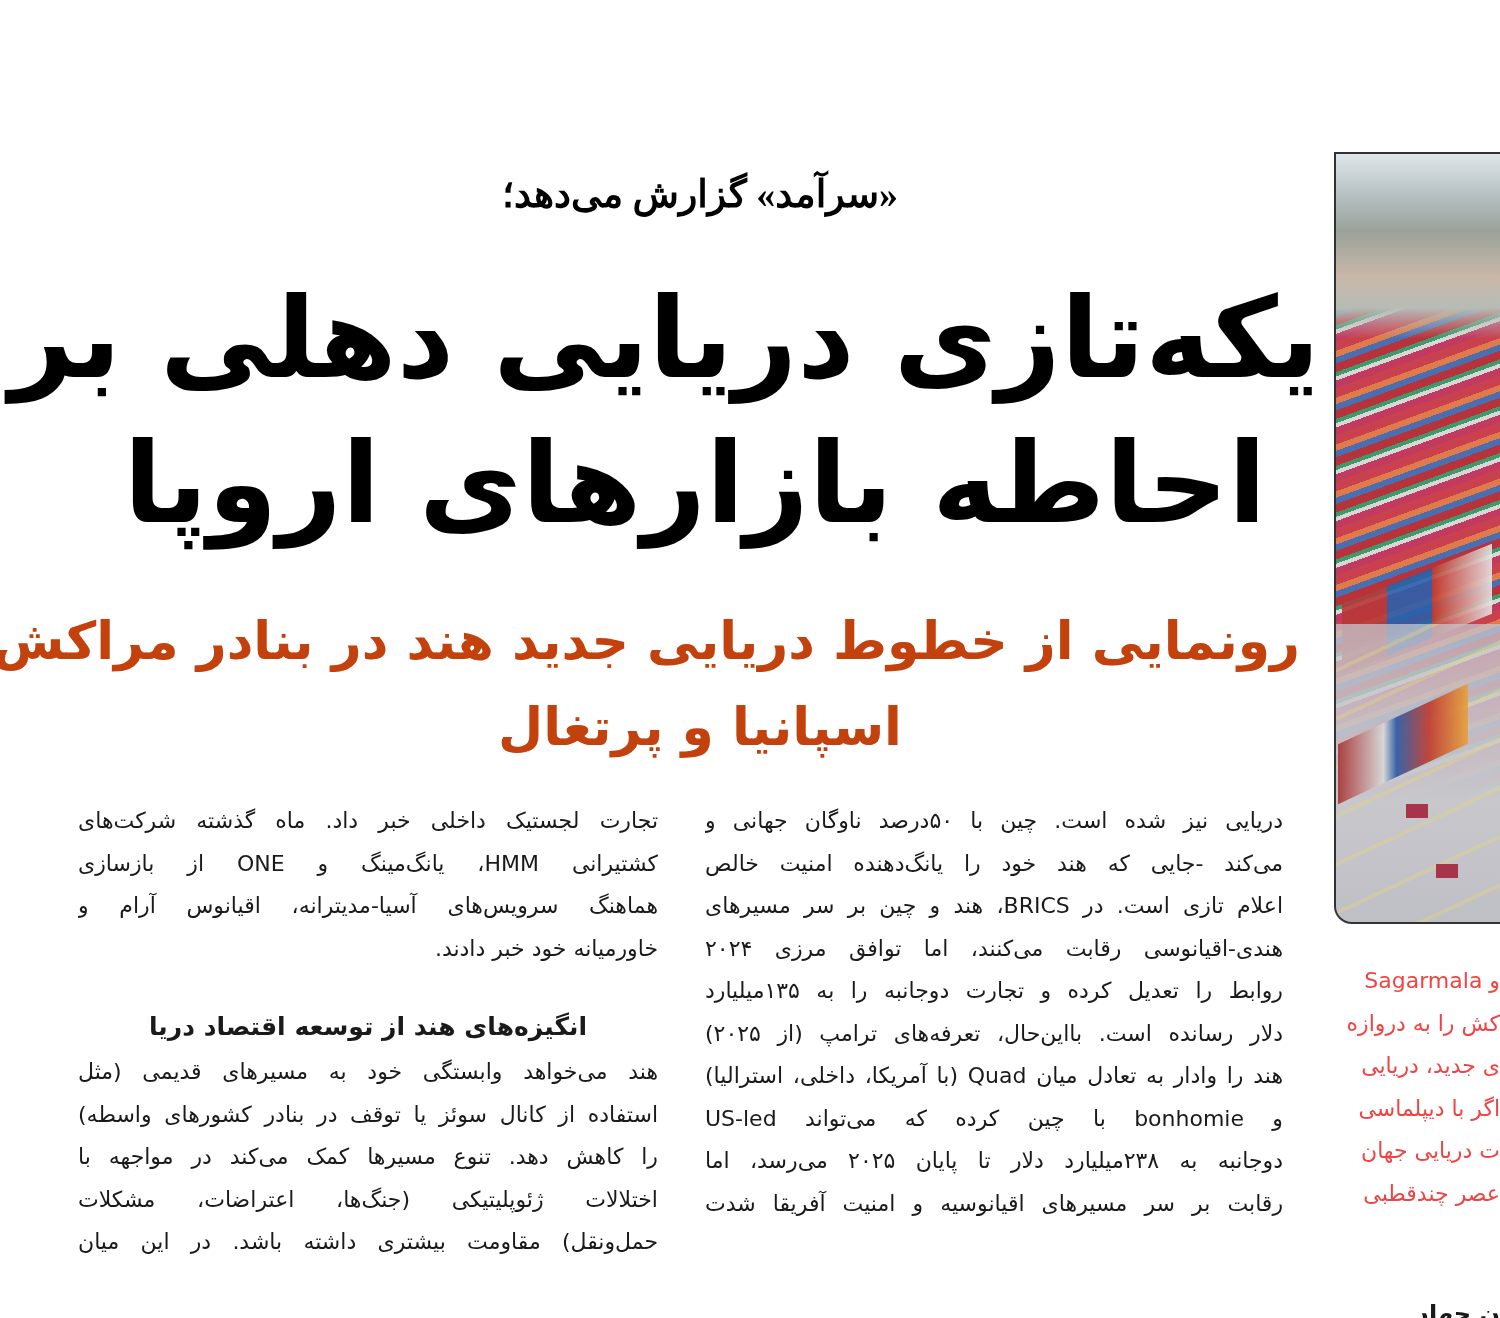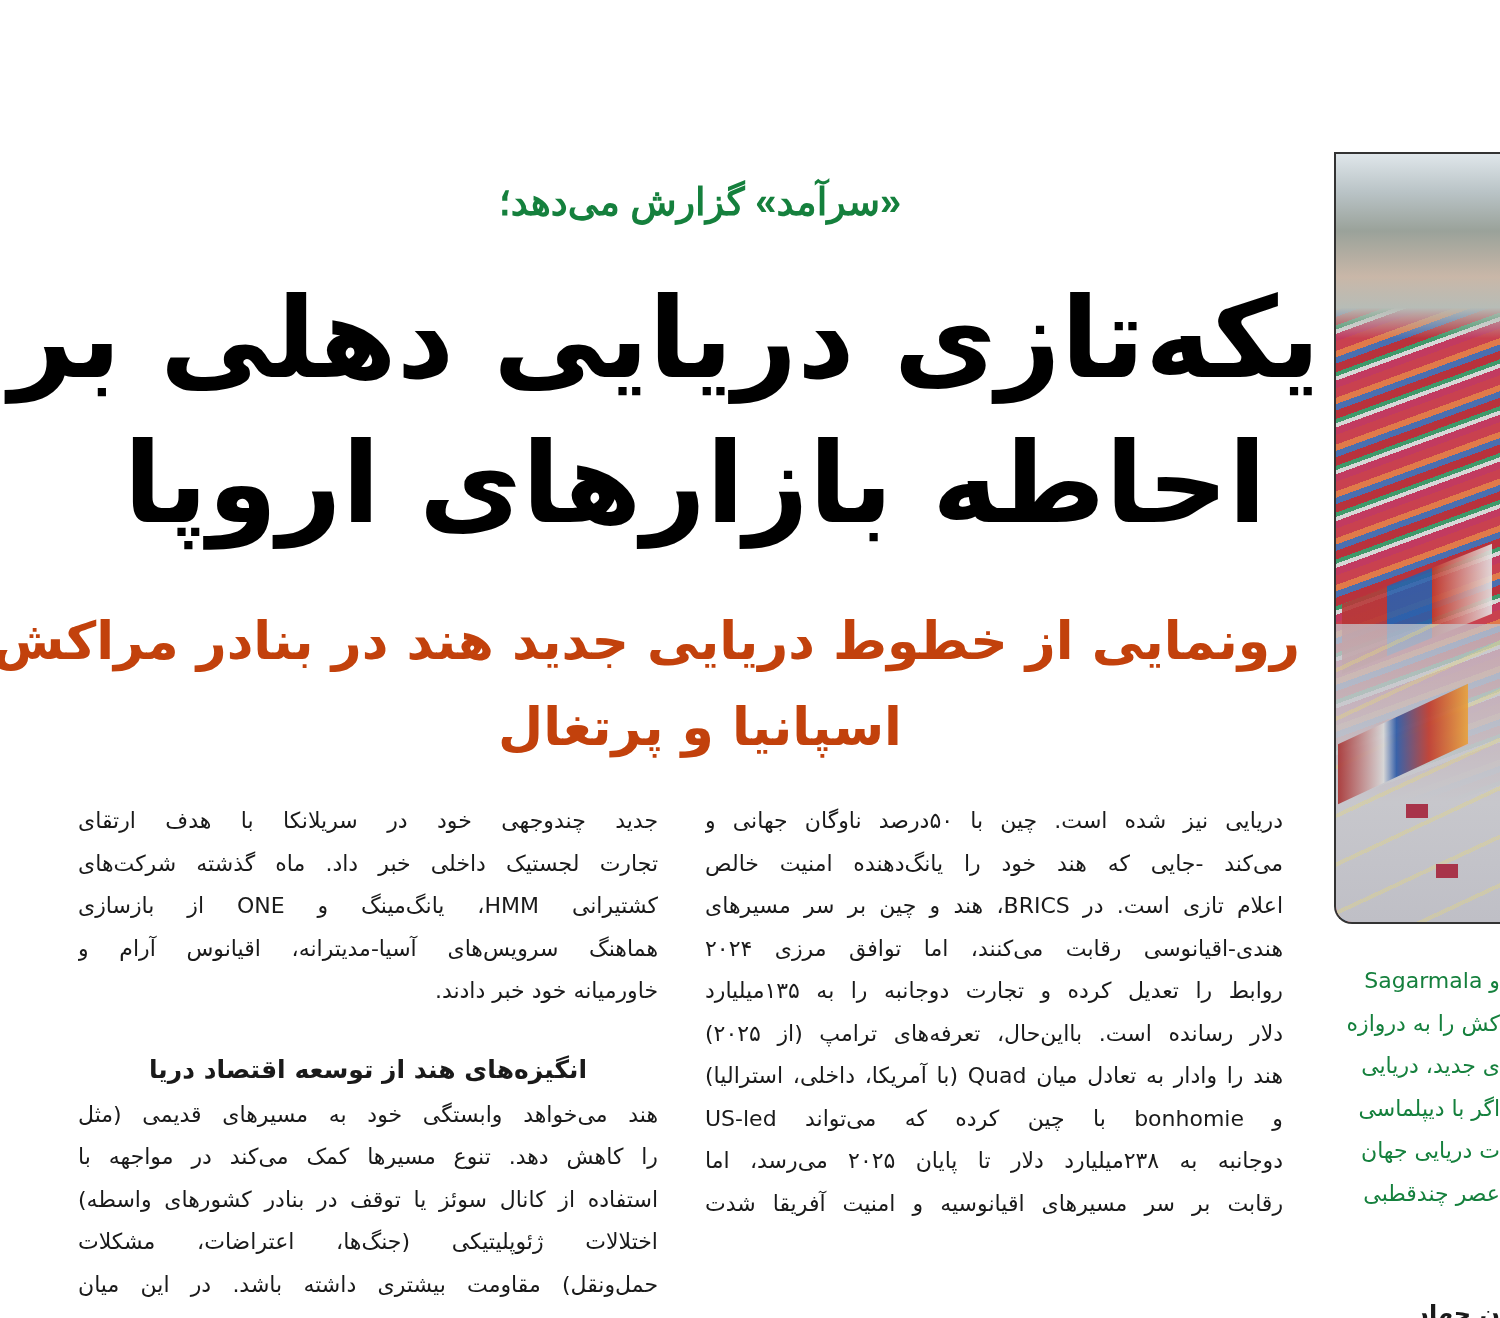"«سرآمد» گزارش می‌دهد؛" .kicker { color: #15803d -> #000000; font-family: Liberation Sans, sans-serif -> Liberation Serif, serif; top: 180px -> 172px }
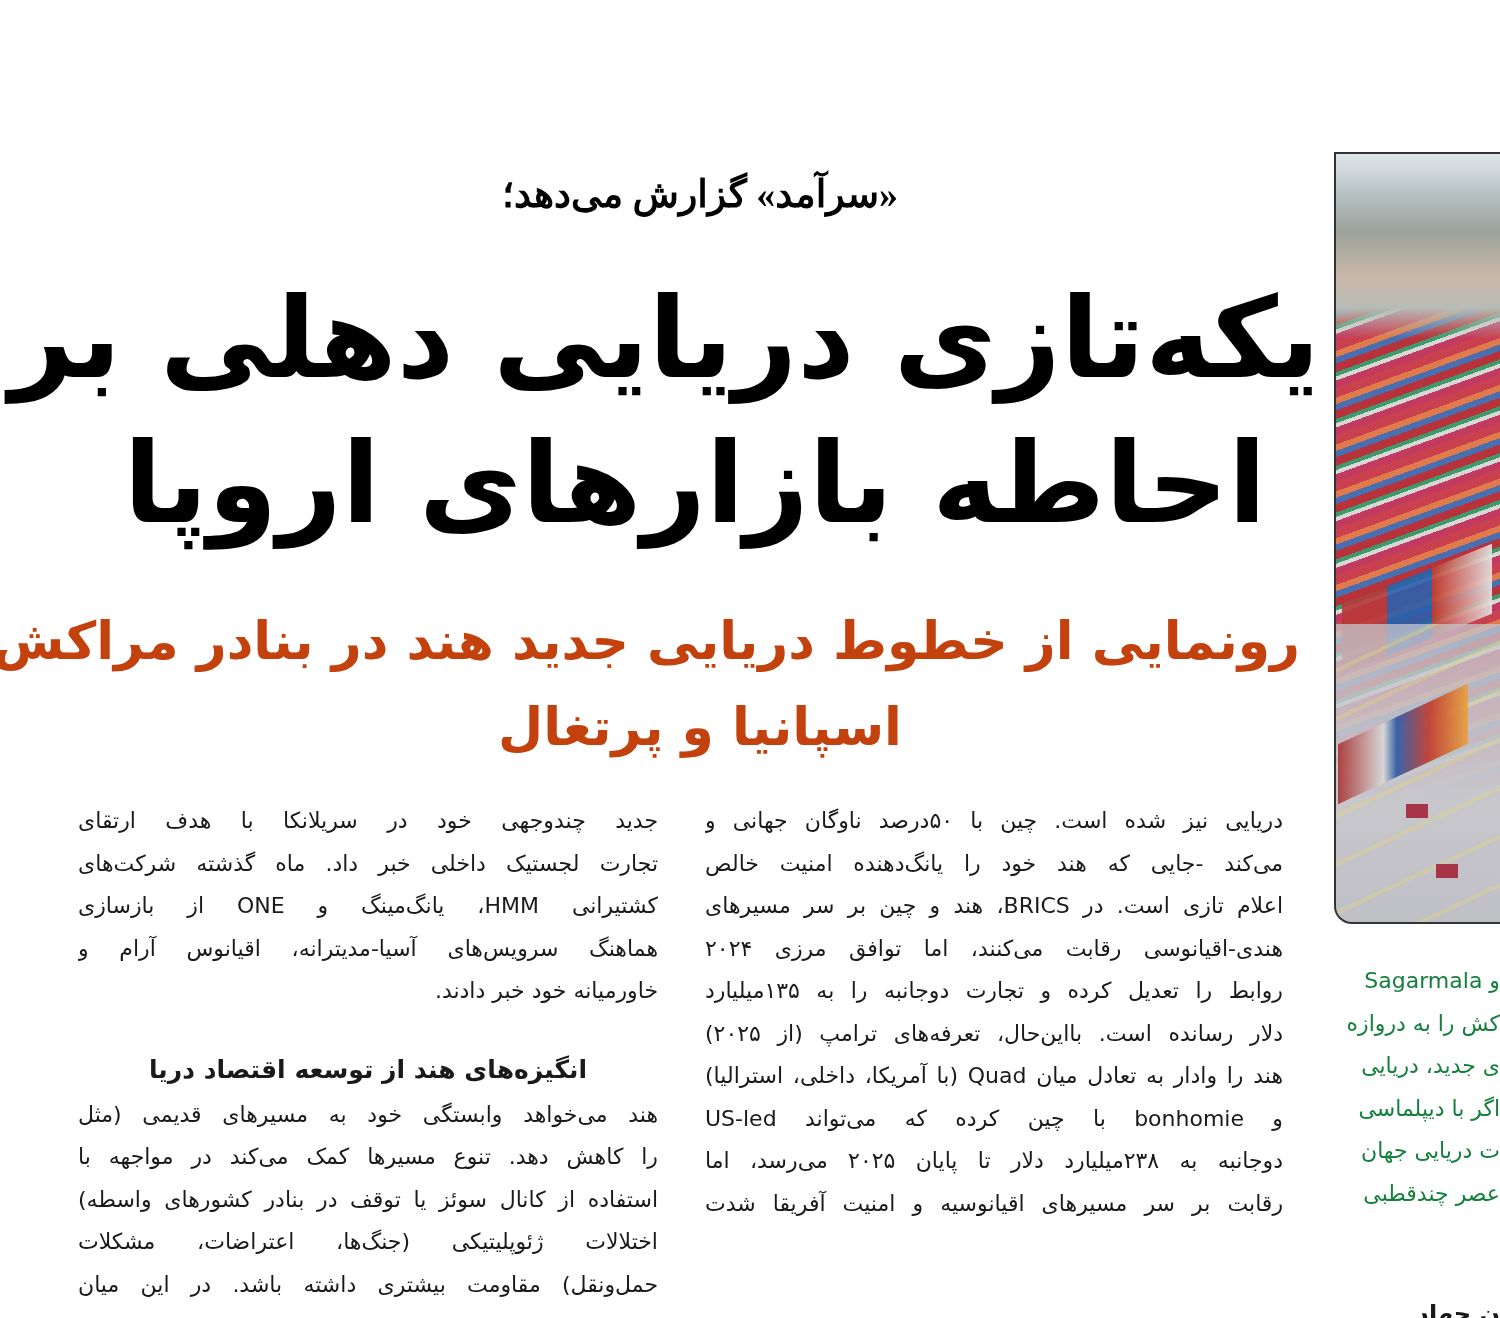"جدید چندوجهی خود در سریلانکا" span.ln { html: <span>جدید چندوجهی خود در سریلانکا با هدف ارتقای</span> -> none }
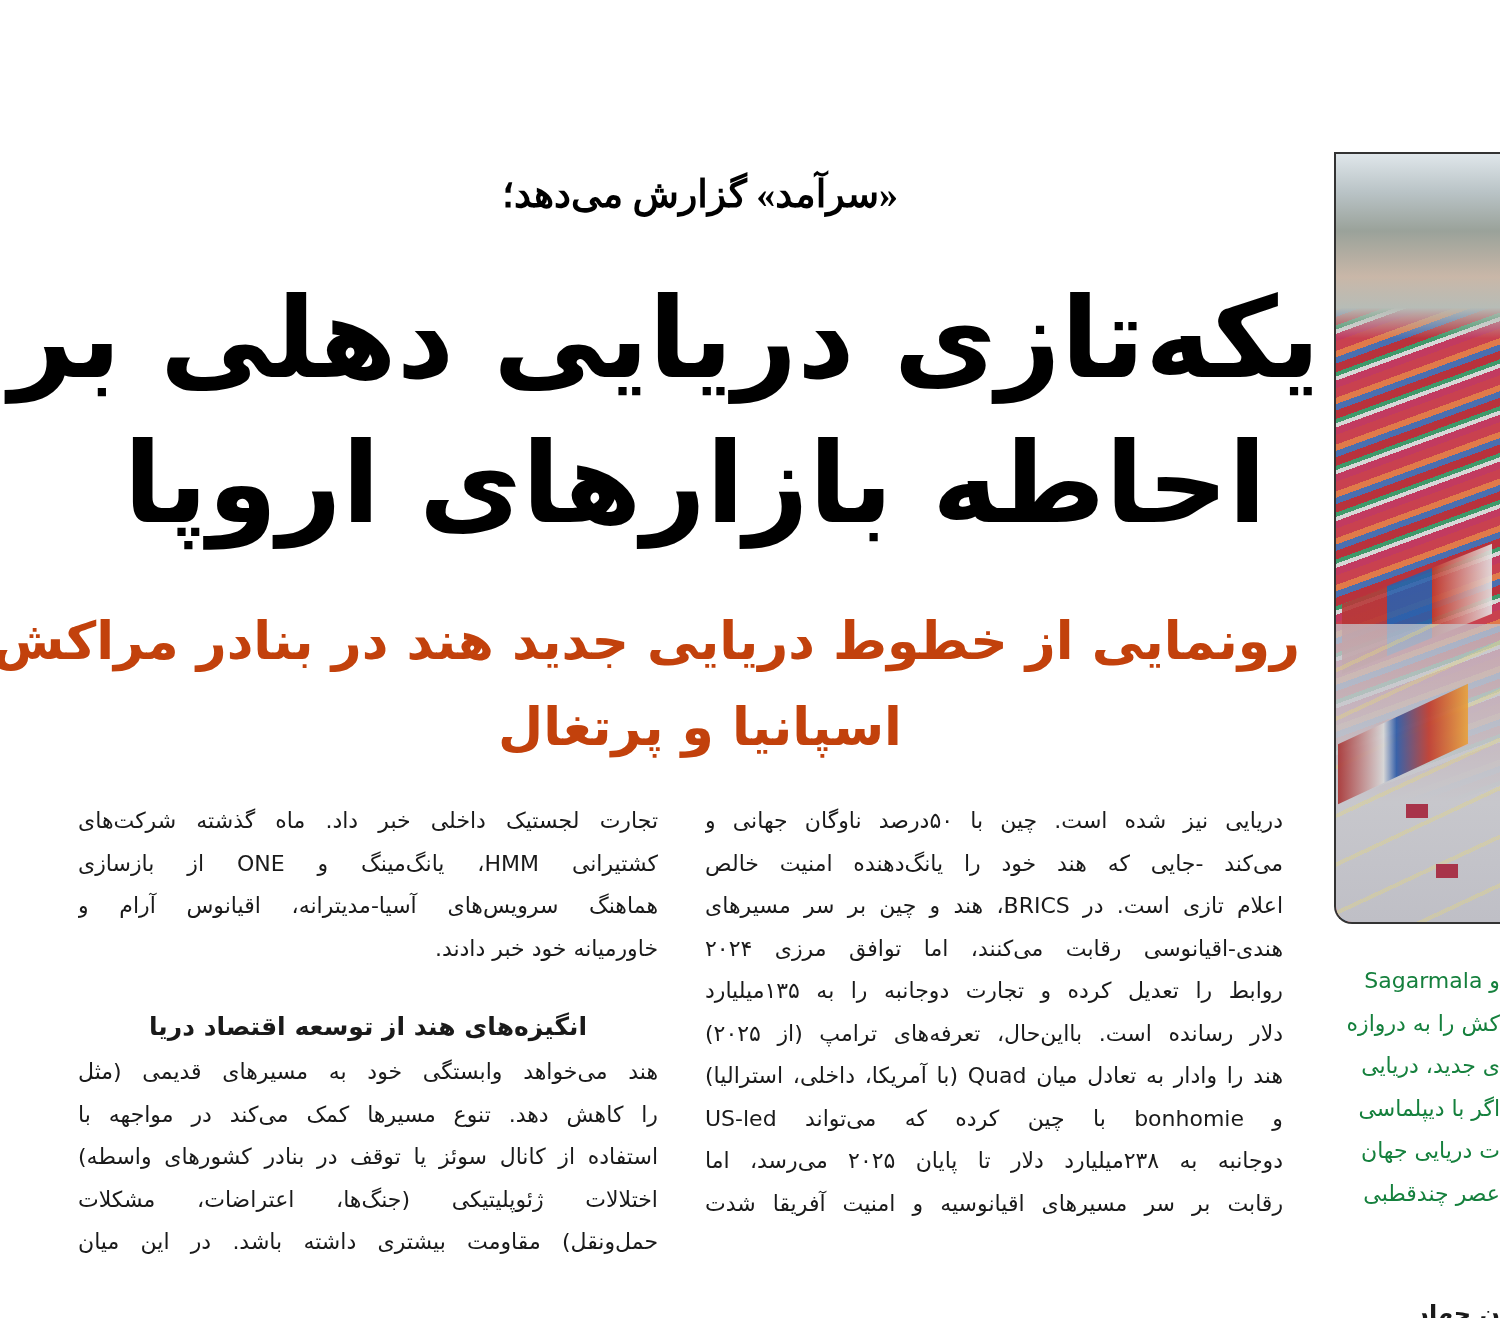"و Sagarmala" .col-right { color: #15803d -> #ef4444 }
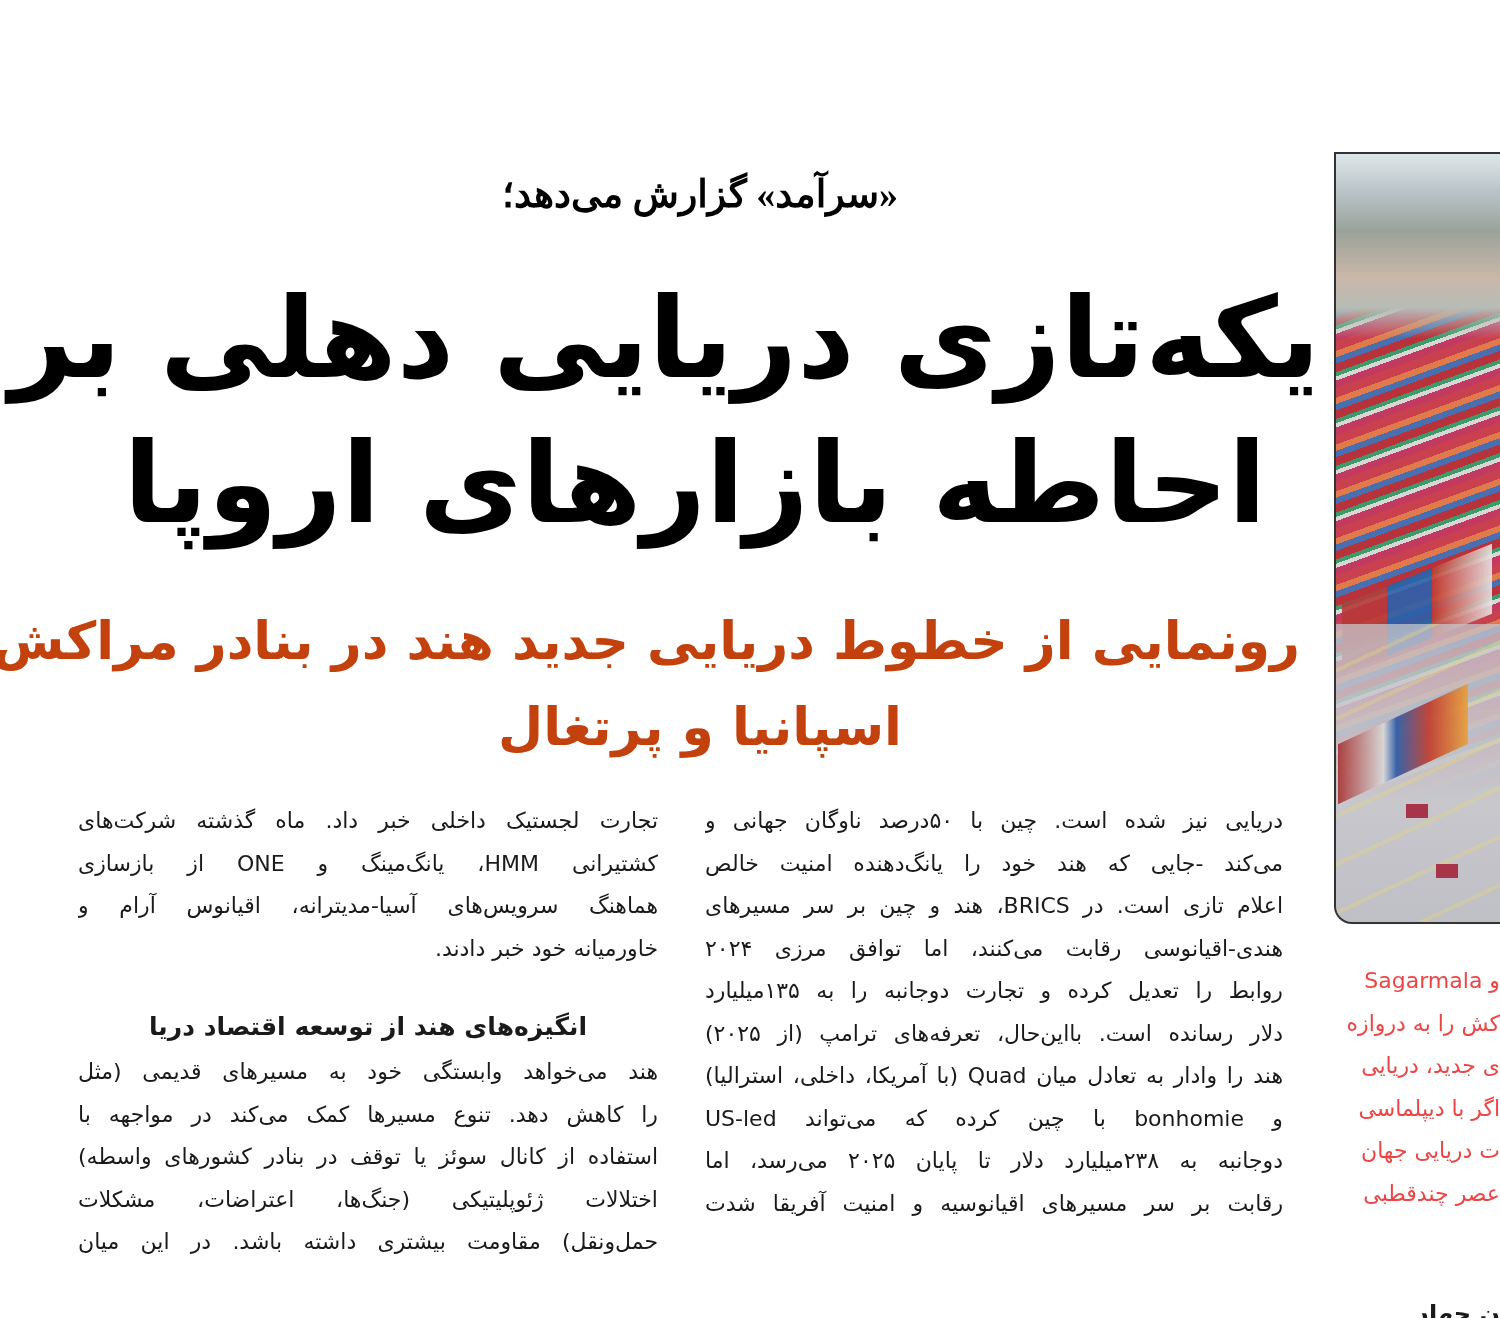"را کاهش دهد. تنوع مسیرها" span.ln { order: before "استفاده از کانال سوئز یا" -> after "استفاده از کانال سوئز یا" }
